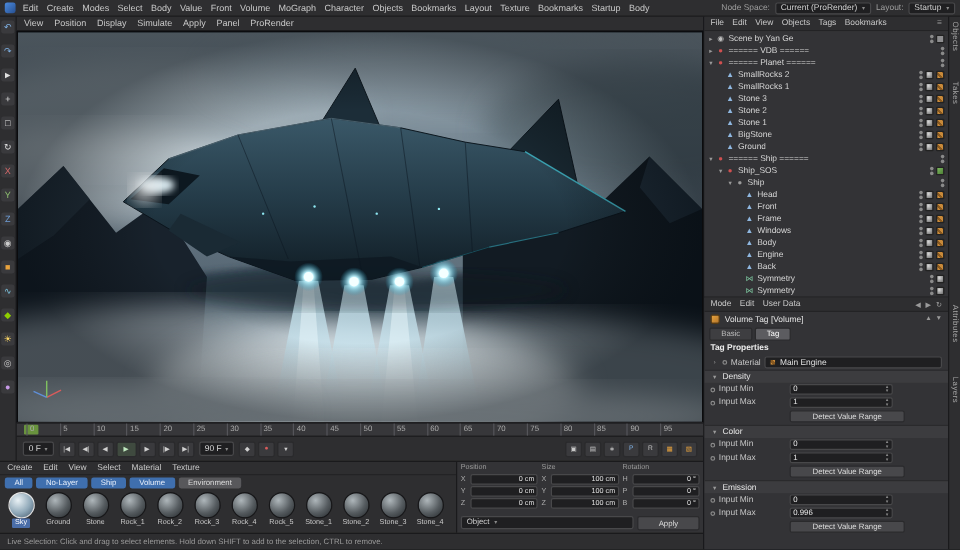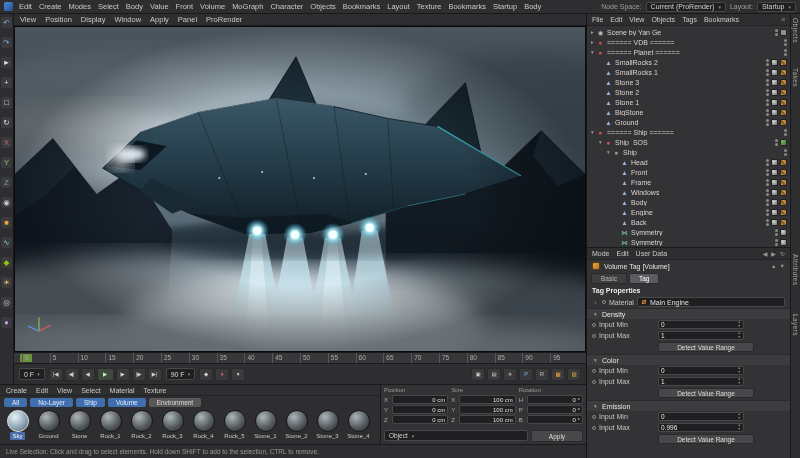"Window" span.menu-item { text: Window -> Simulate }
